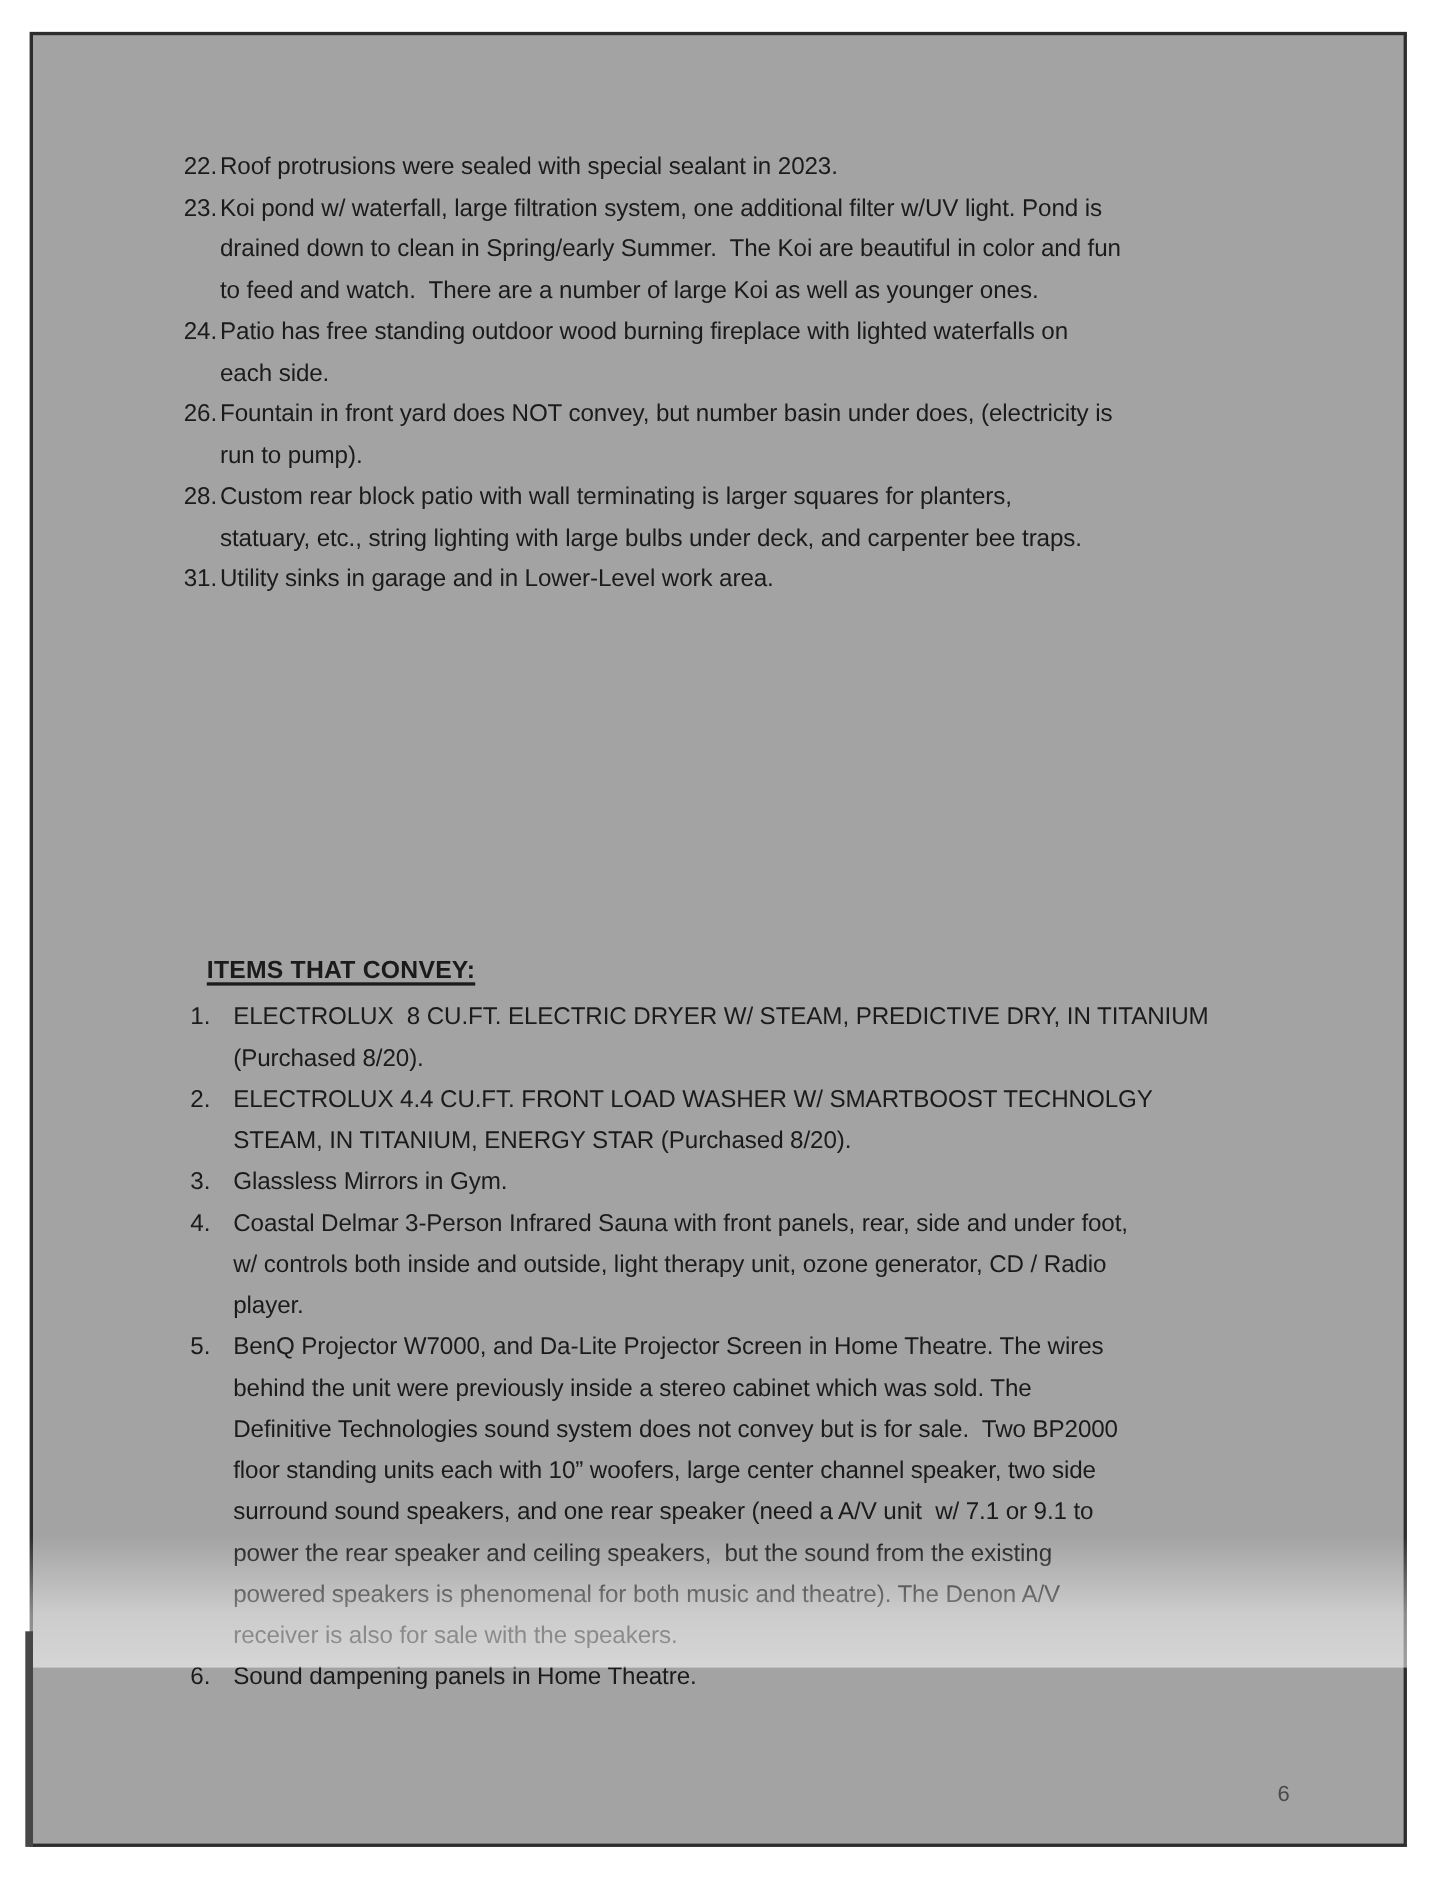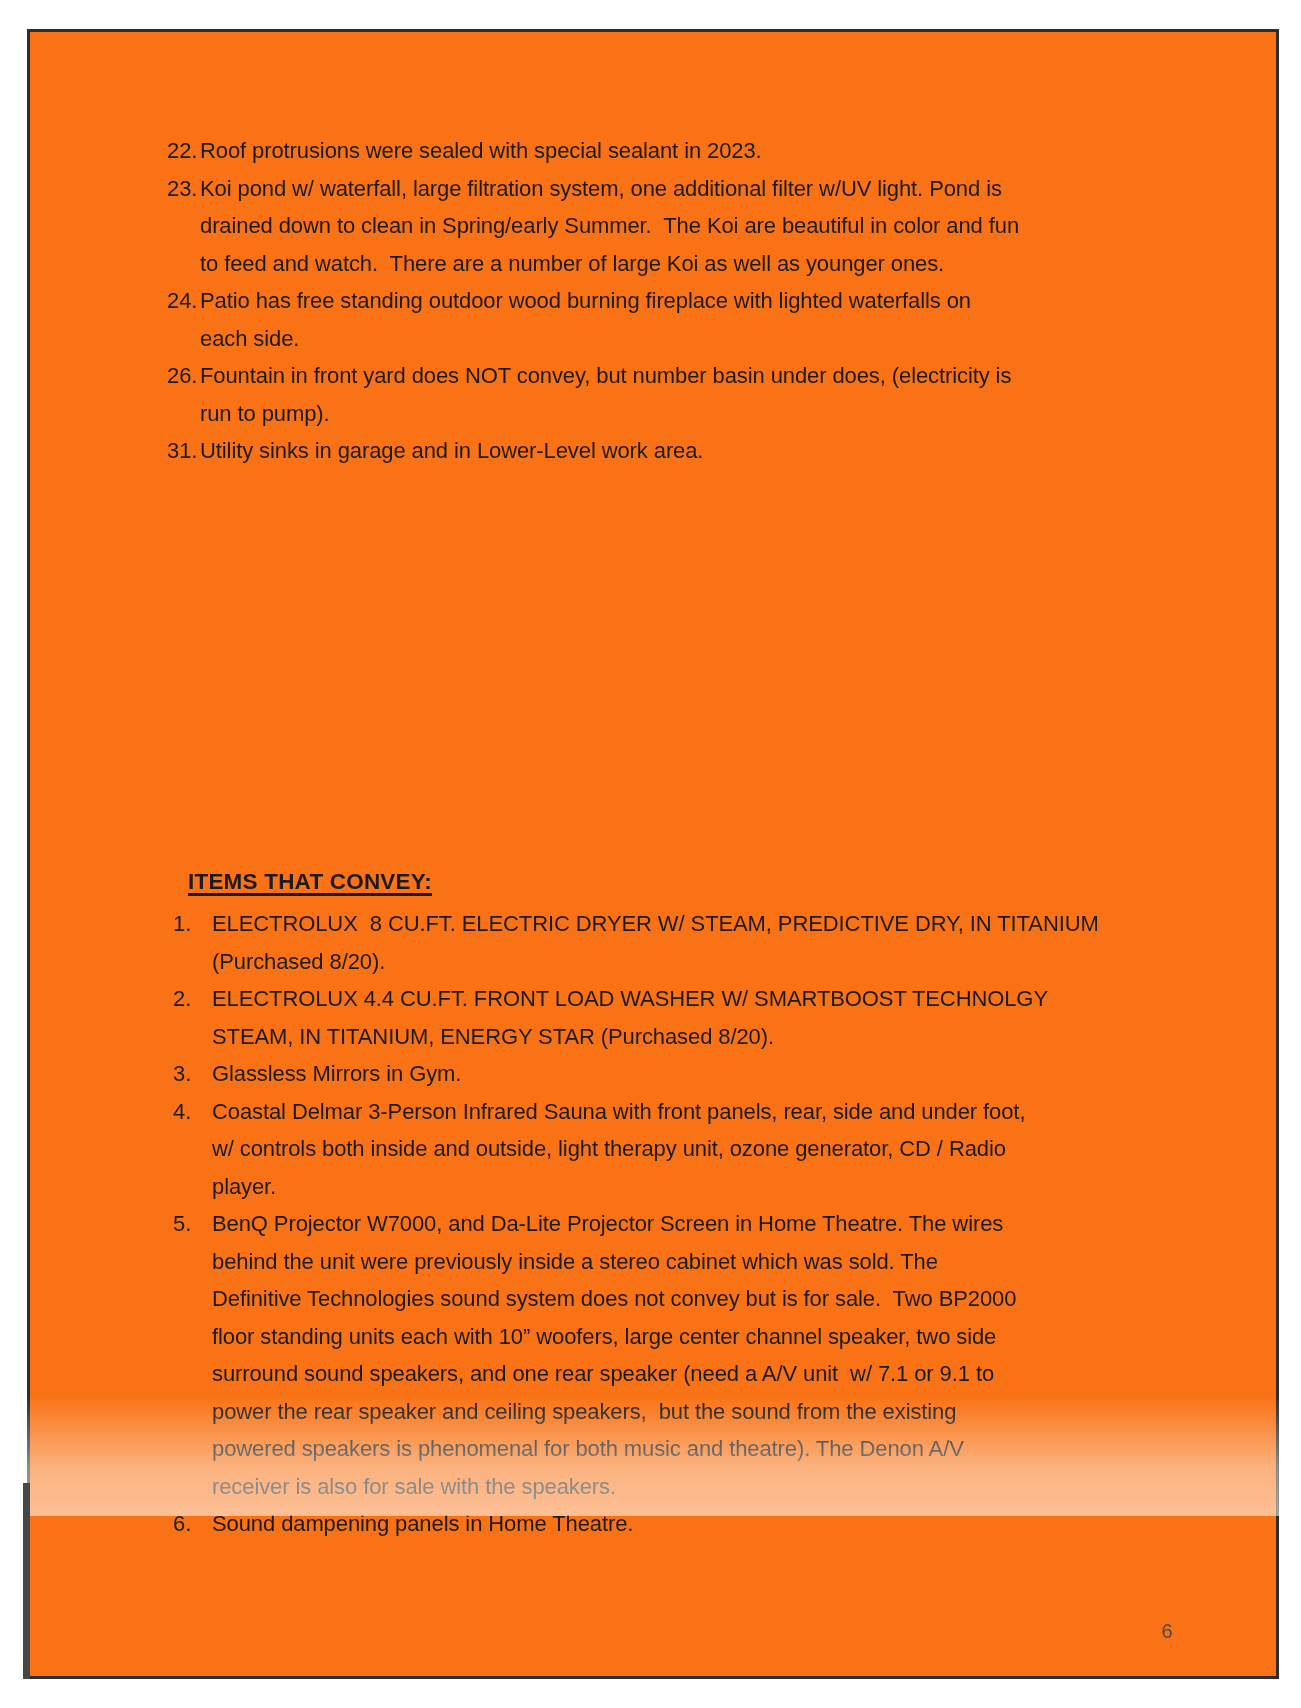"22." .sheet { background: #f97316 -> #a3a3a3 }
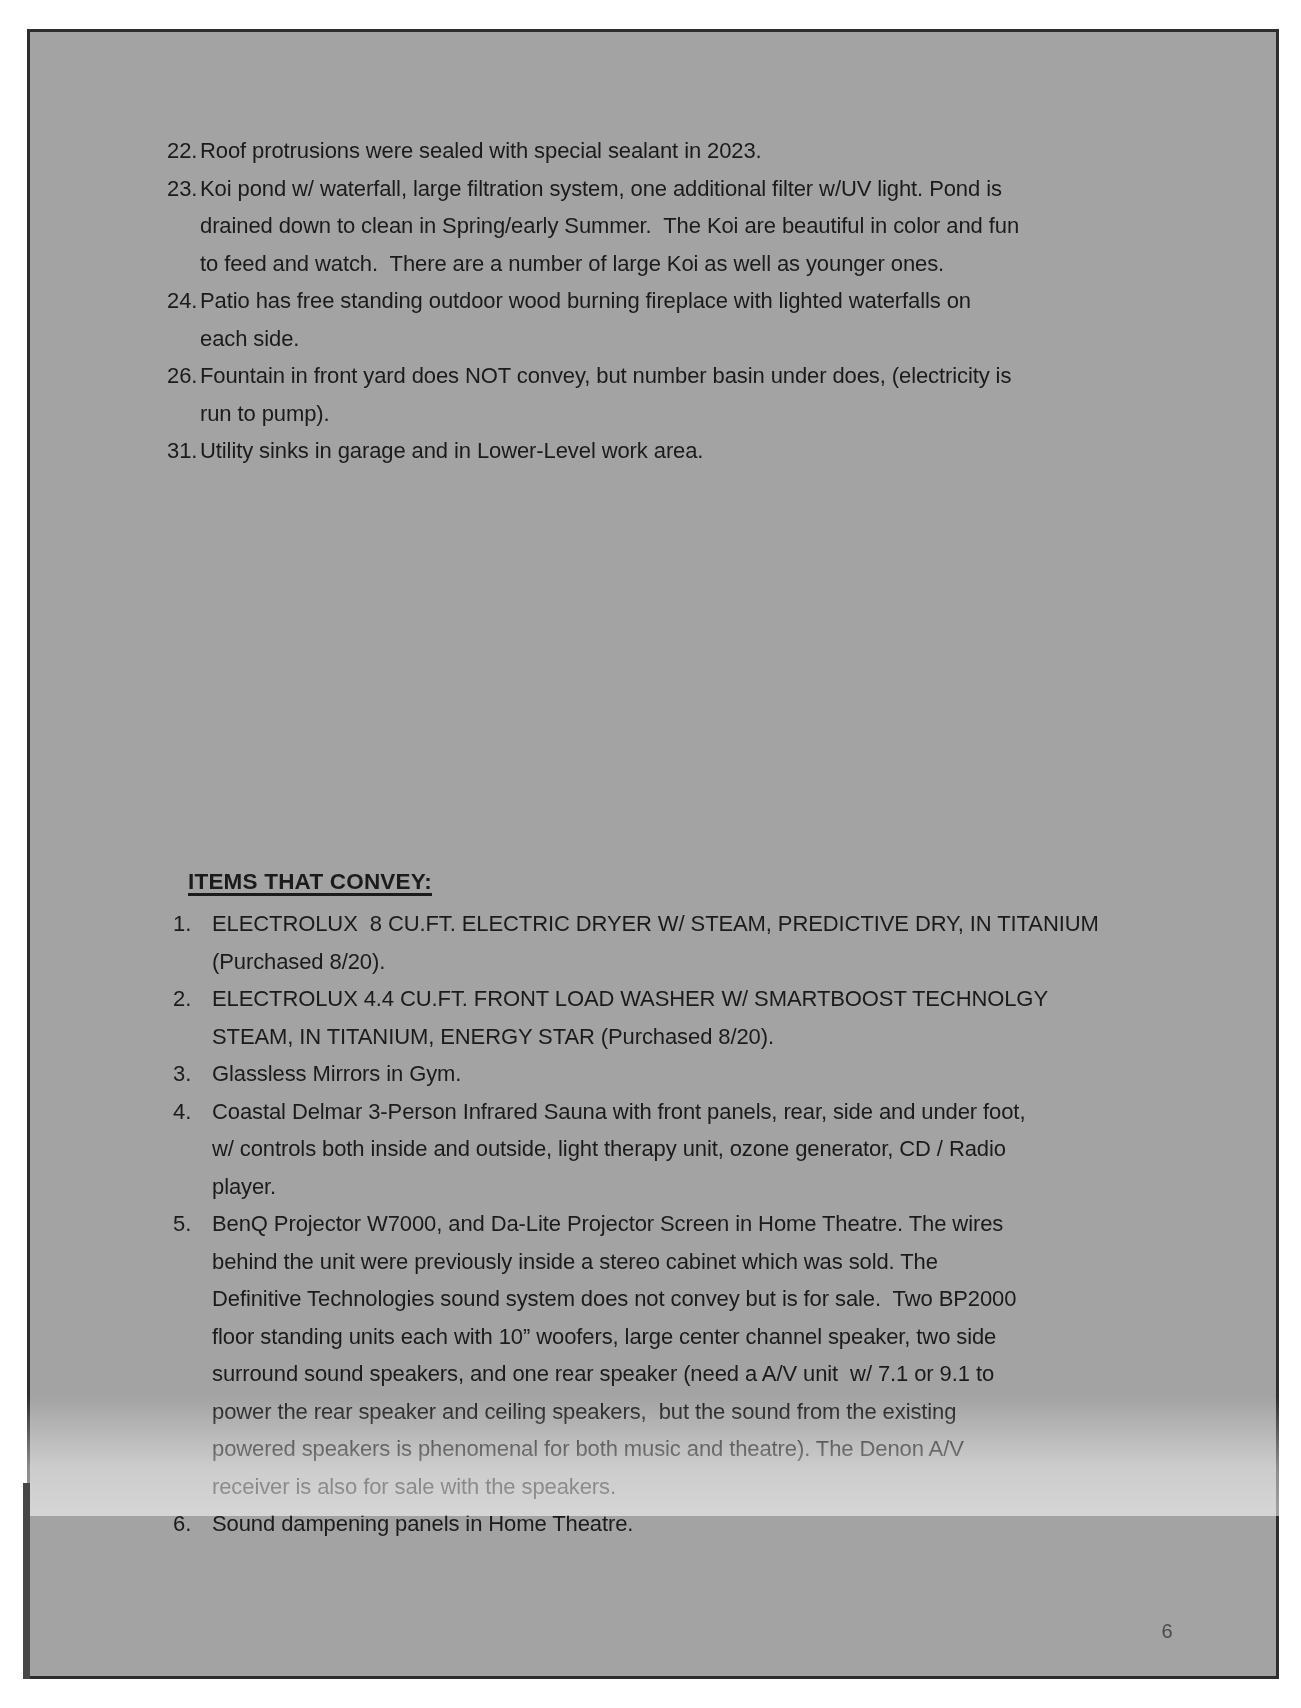"28." li { html: none -> <li> <span>28.</span> <span>Custom rear block patio with wall terminating is larger squares for planters, statuary, etc., string lighting with large bulbs under deck, and carpenter bee traps.</span> </li> }
